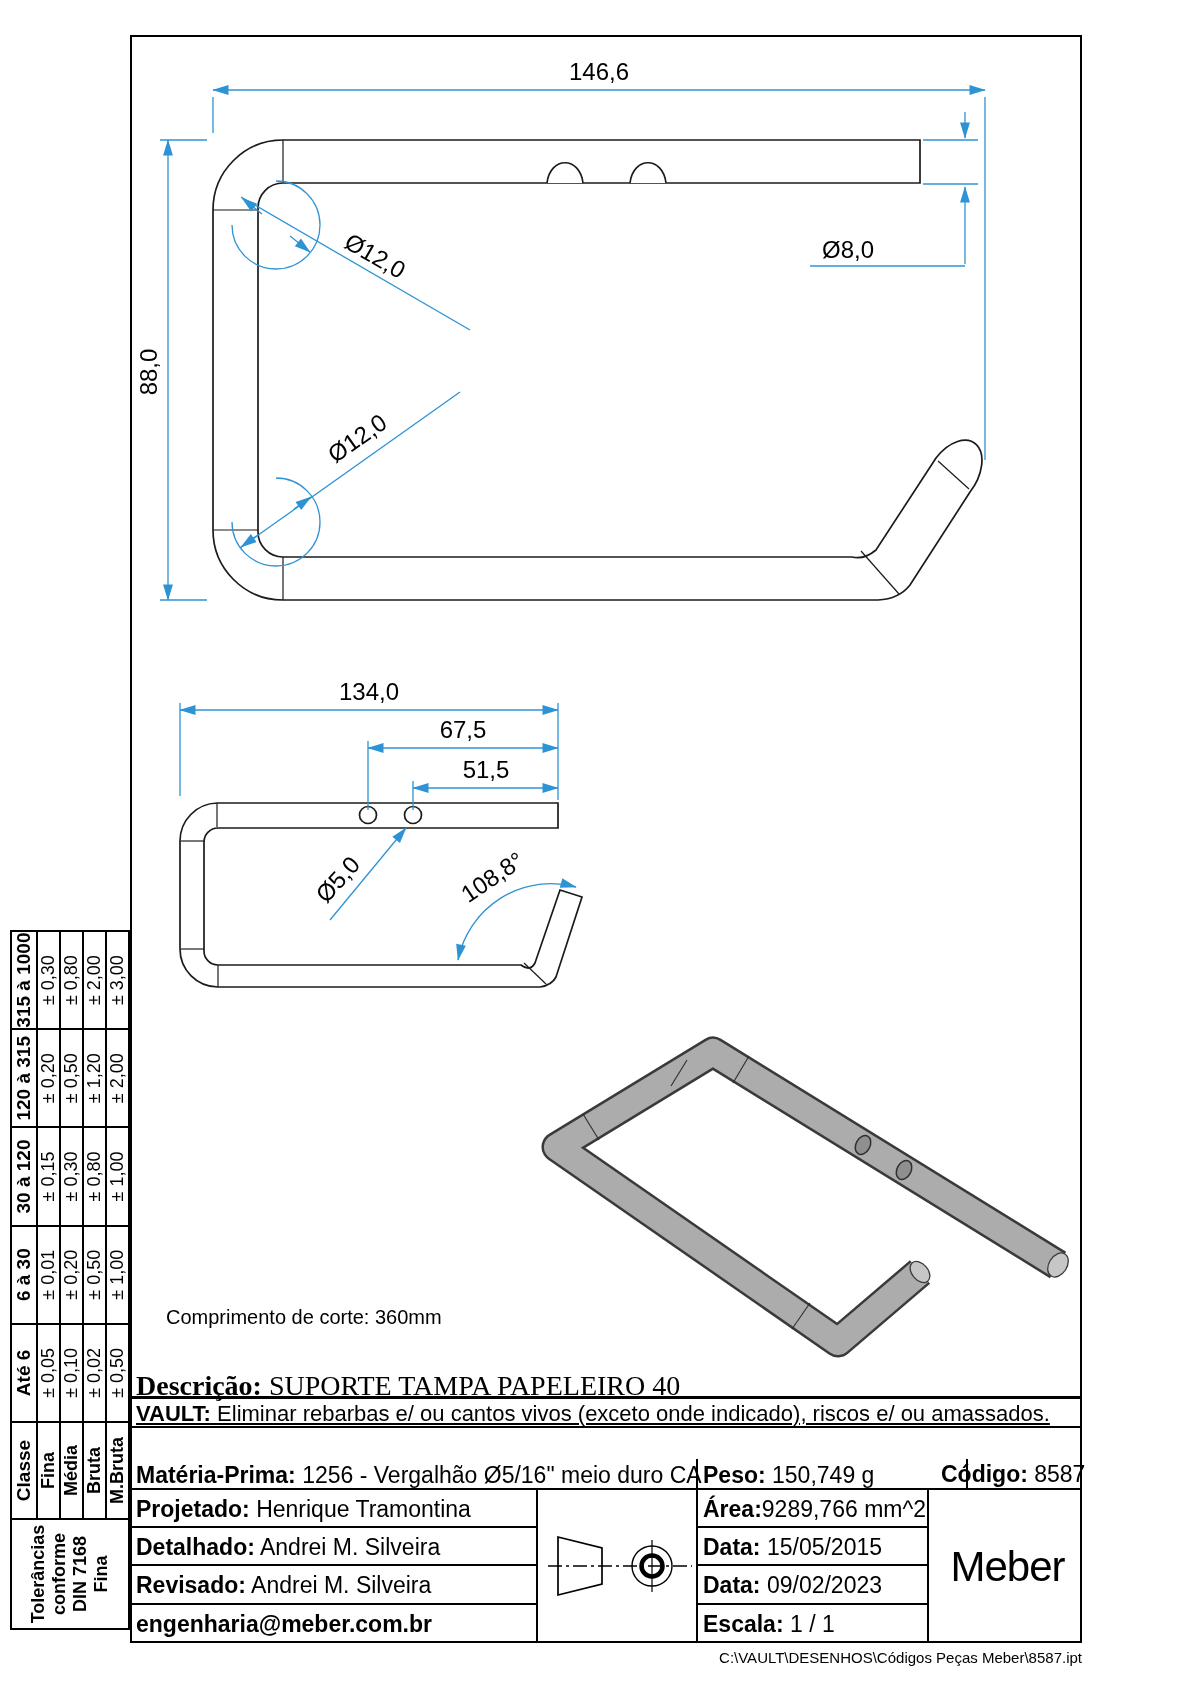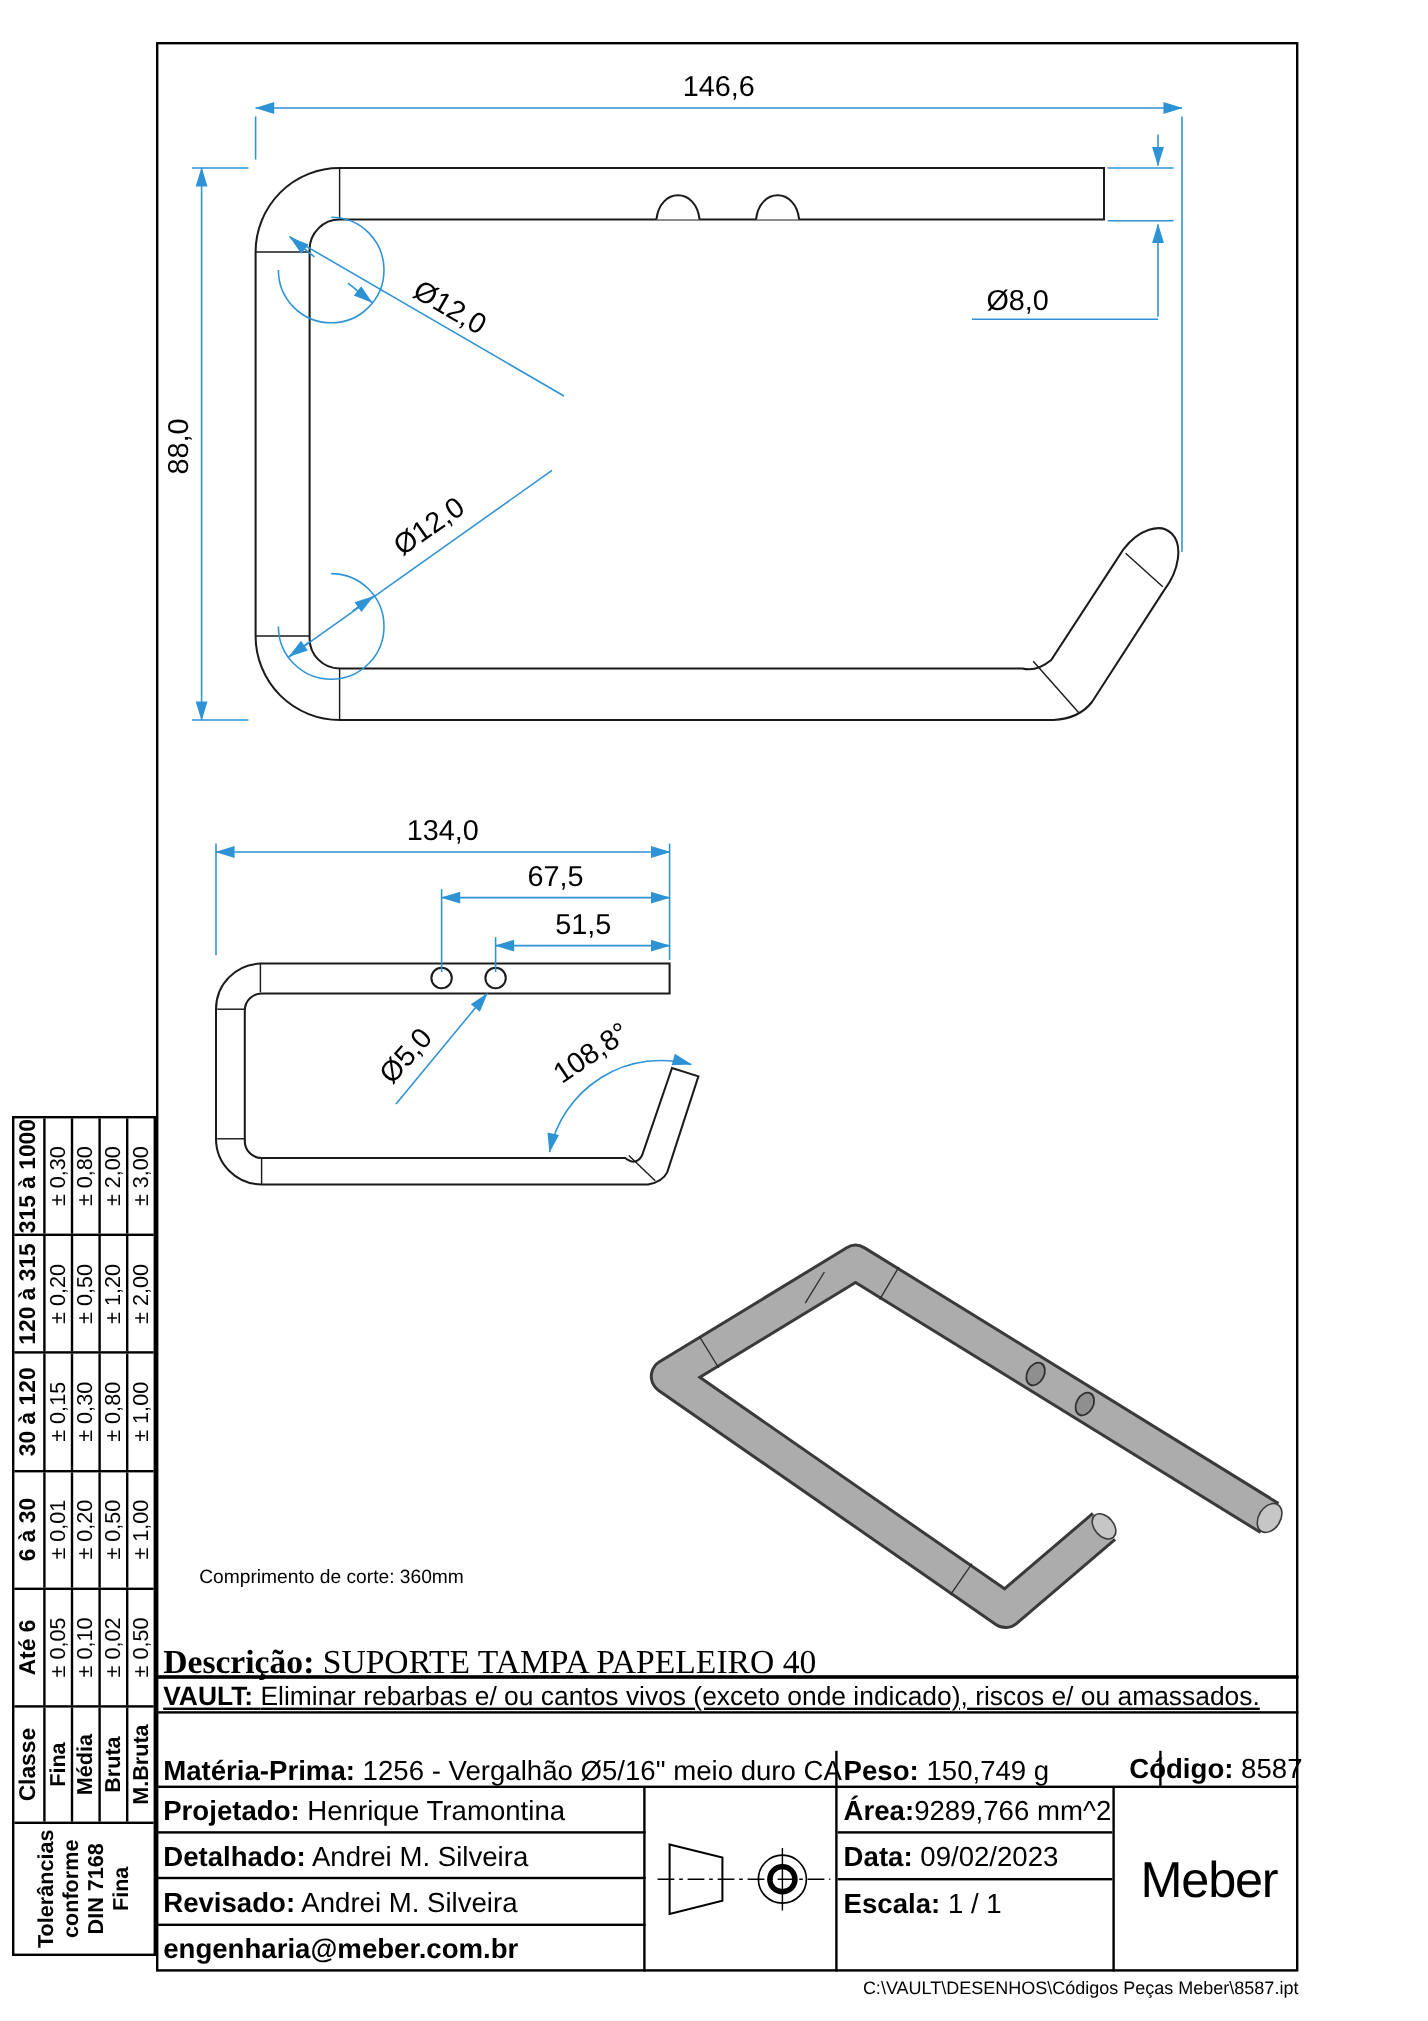"Comprimento de corte: 360mm" .cutnote { font-size: 16px -> 20px }
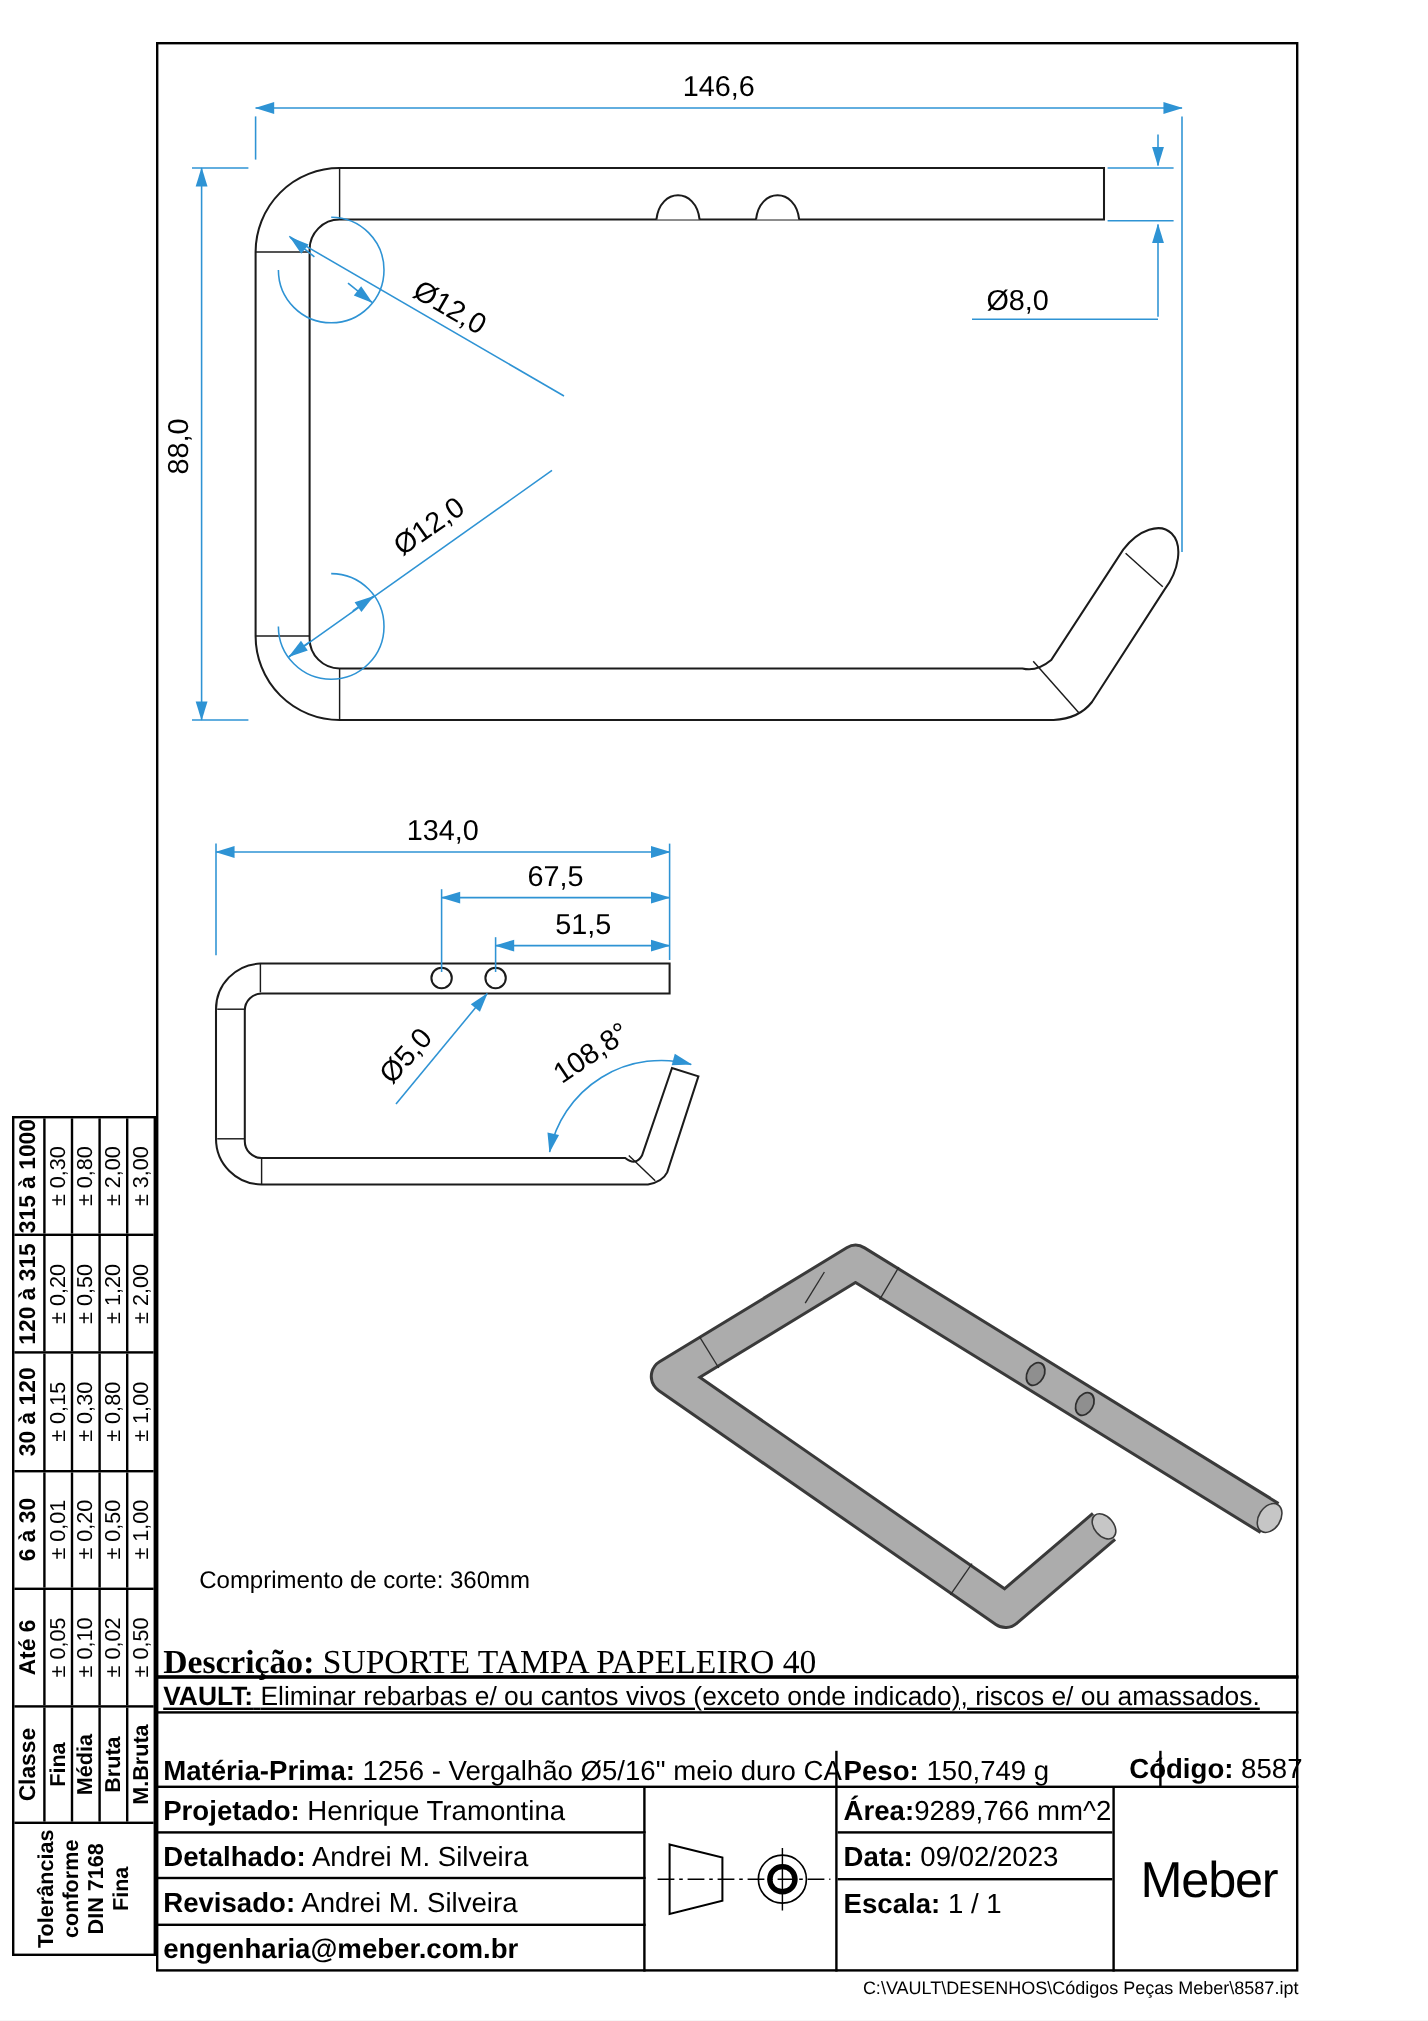"Data: 15/05/2015" div.drow { html: none -> <div> <span>Data:</span> <span>15/05/2015</span> </div> }
